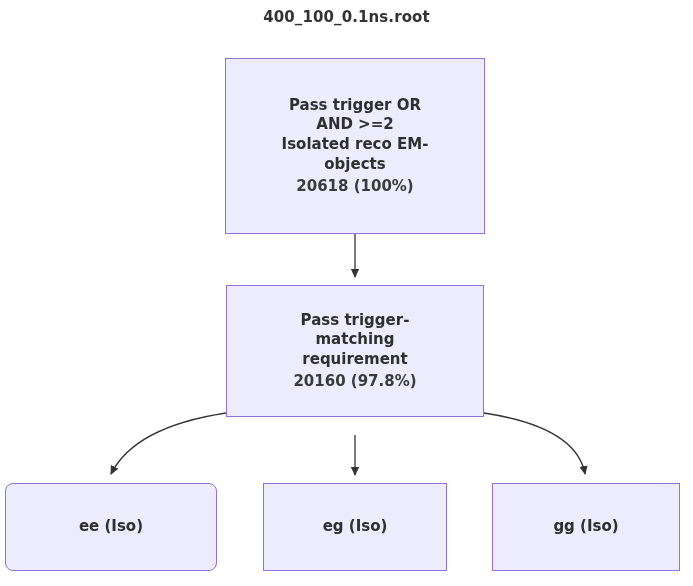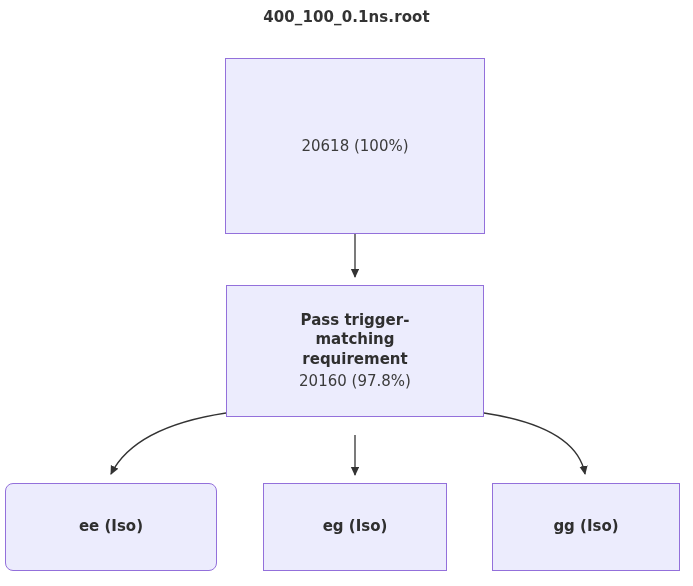"Pass trigger OR" div.node-label { html: none -> <div>Pass trigger OR AND &gt;=2 Isolated reco EM- objects</div> }
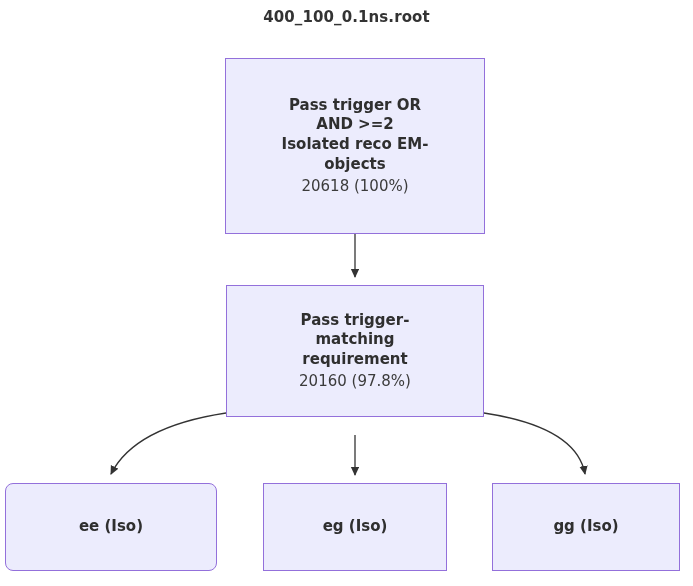"20618 (100%)" .node-count { font-weight: 400 -> 700 }
